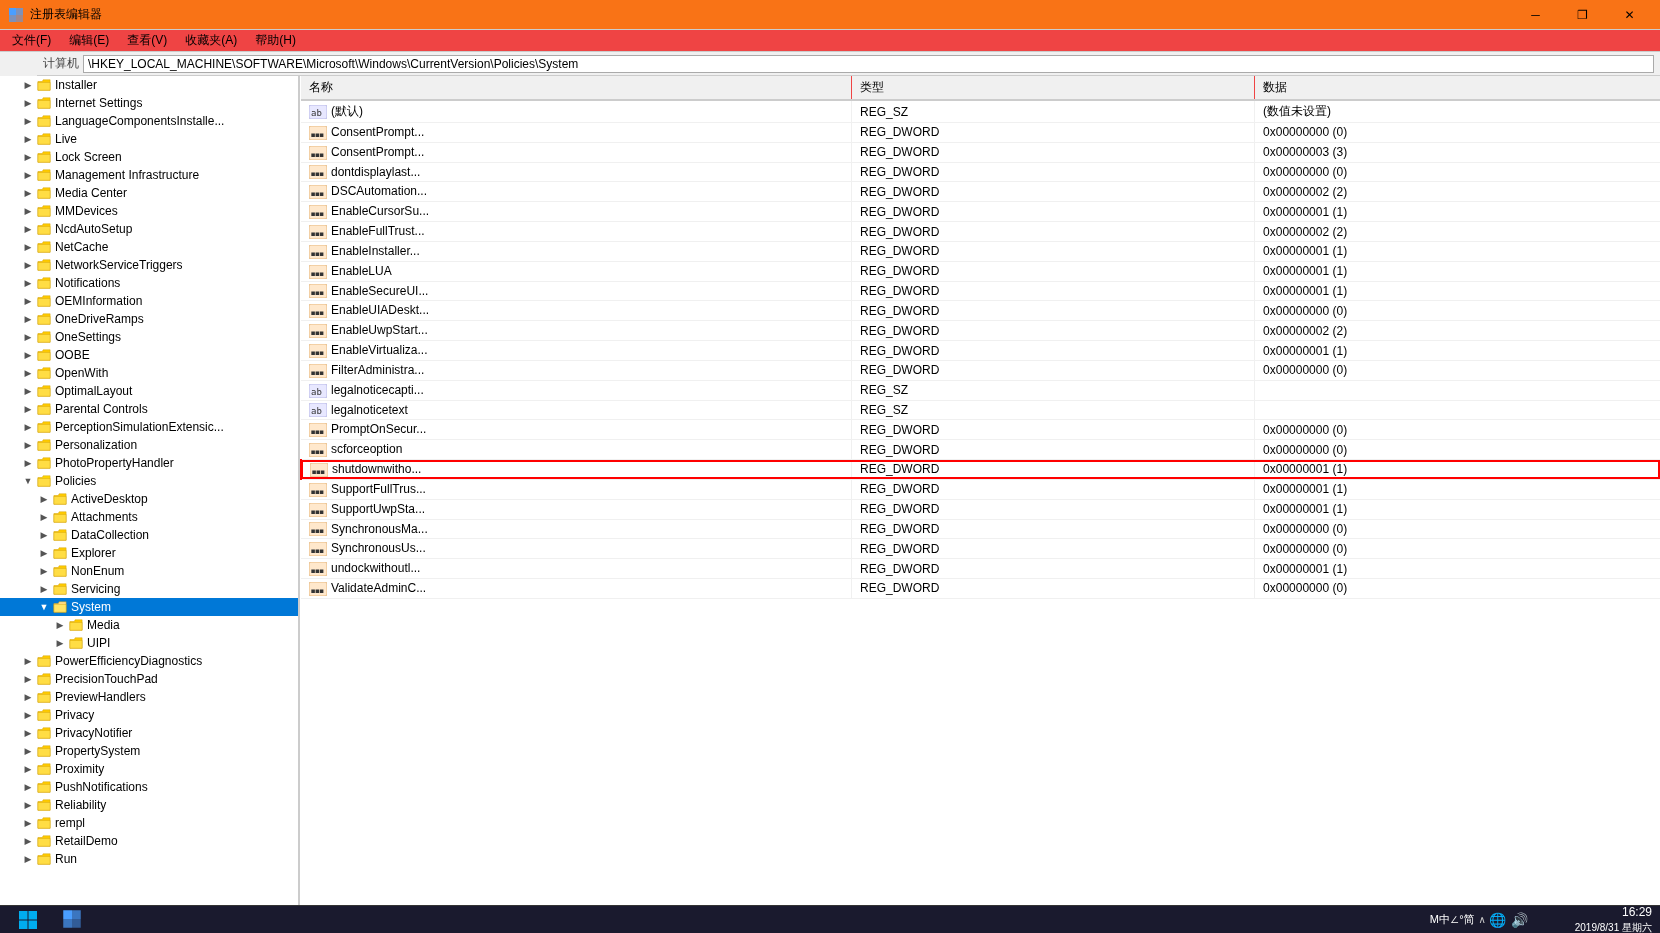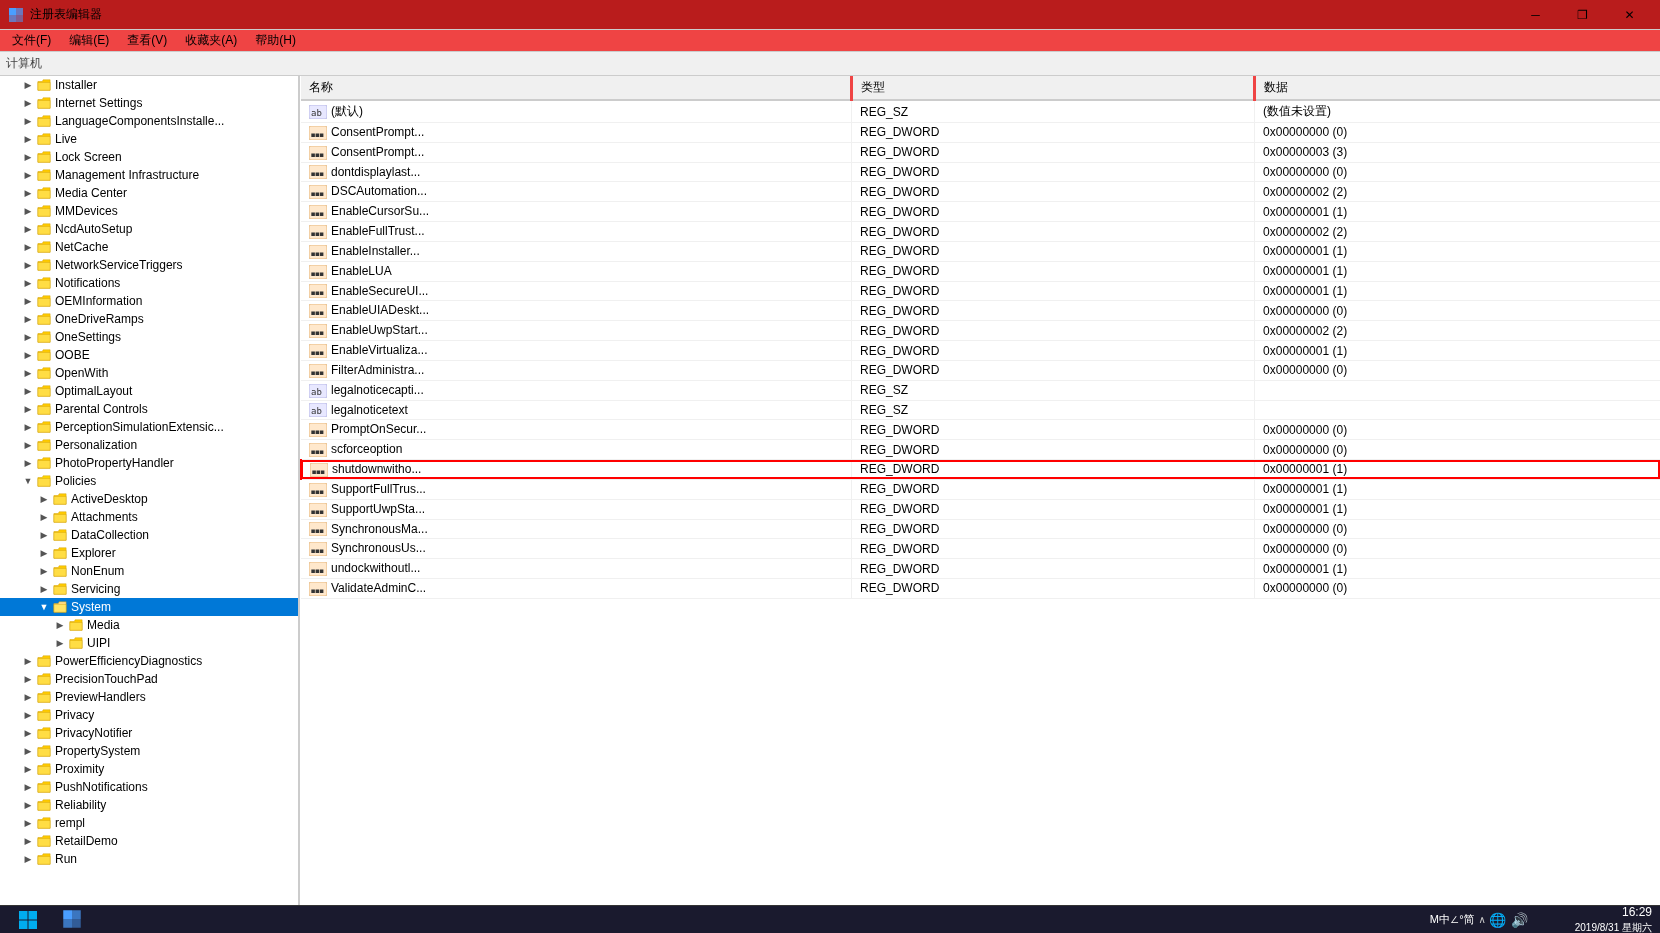"注册表编辑器" #title-bar { background: #b91c1c -> #f97316 }
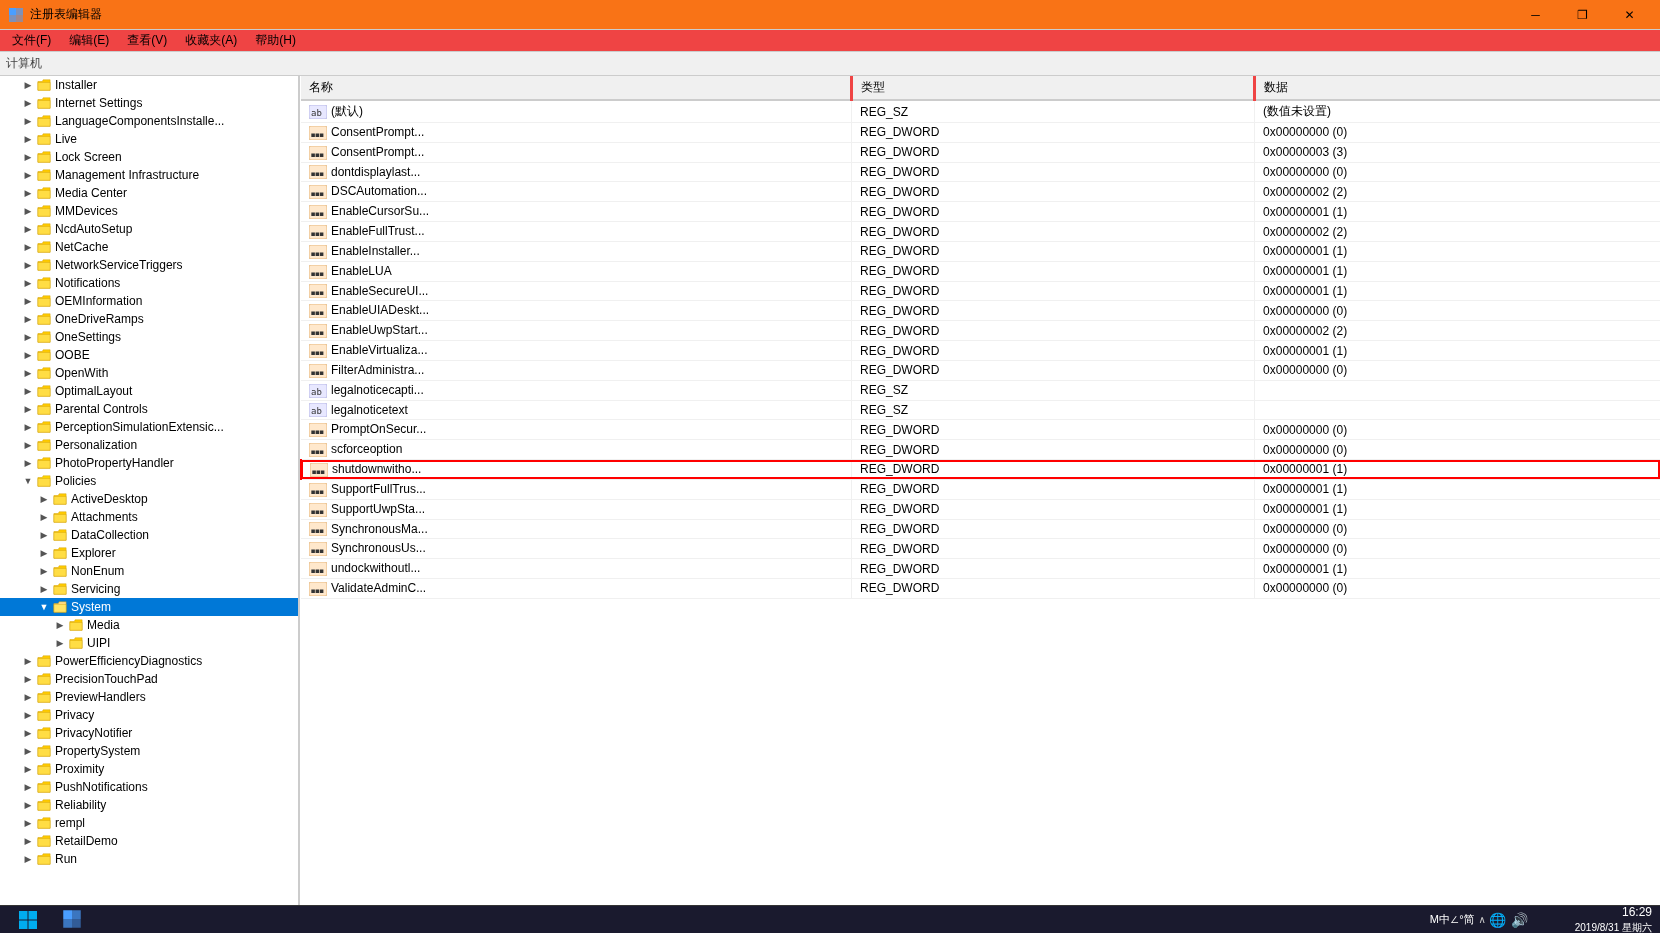"计算机" #address-bar { margin-left: none -> 37px }
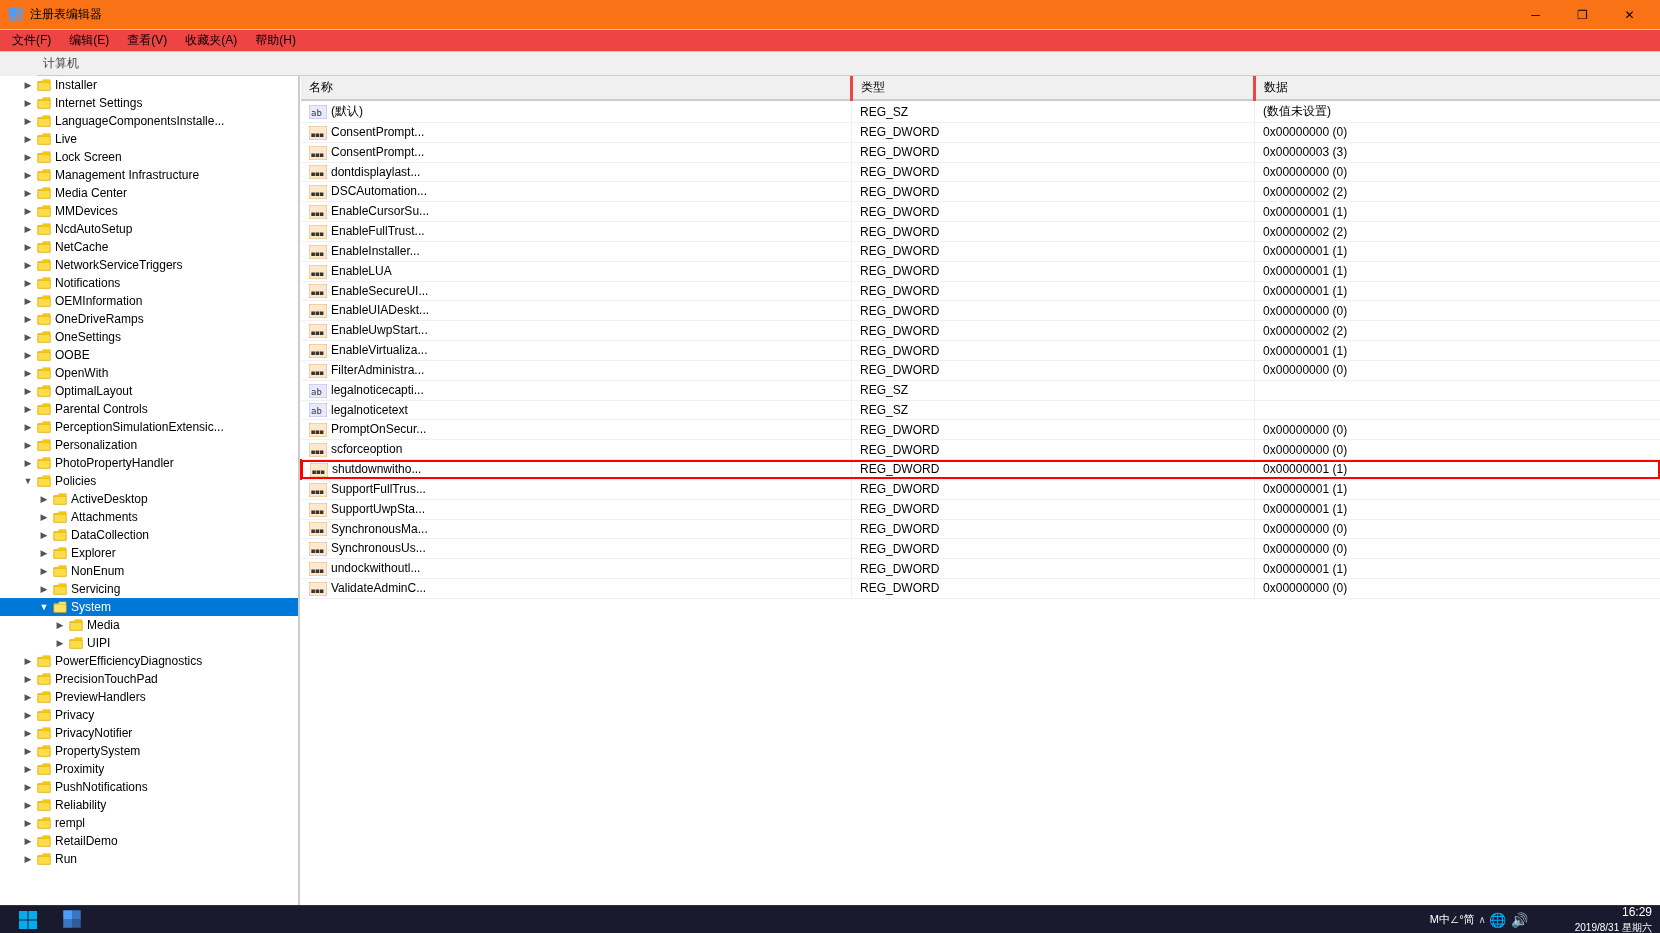"\HKEY_LOCAL_MACHINE\SOFTWARE\Microsoft\W" input { html: none -> <input> }
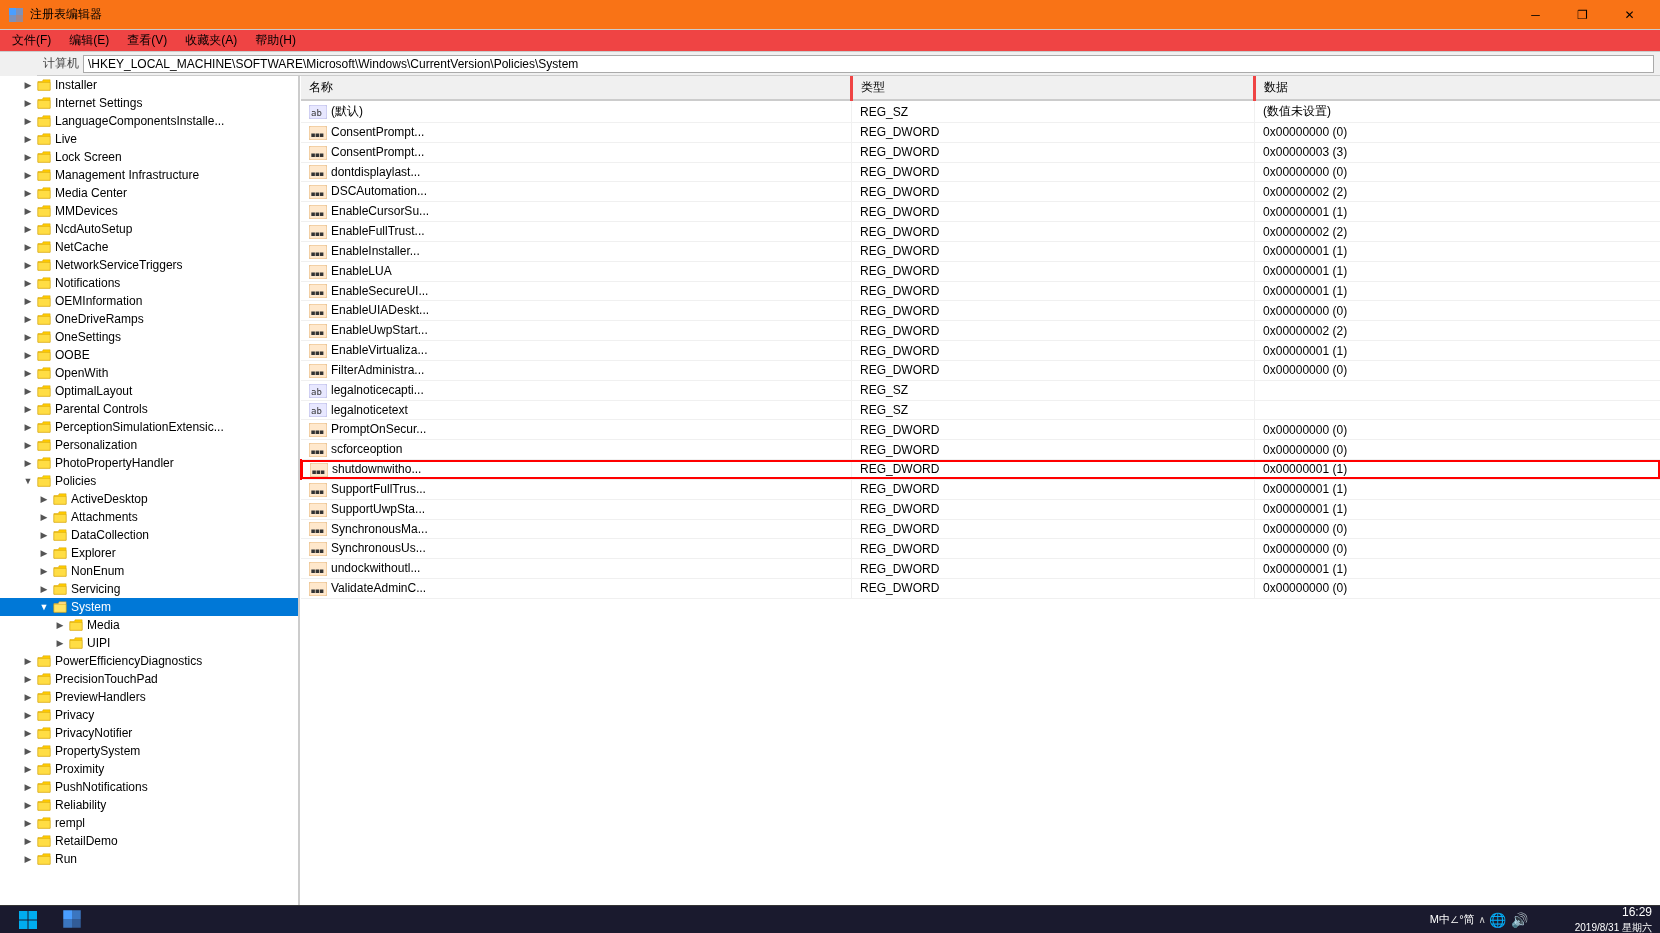"名称" #reg-table thead th { border-right: 3px solid #ef4444 -> 1px solid #ef4444 }
